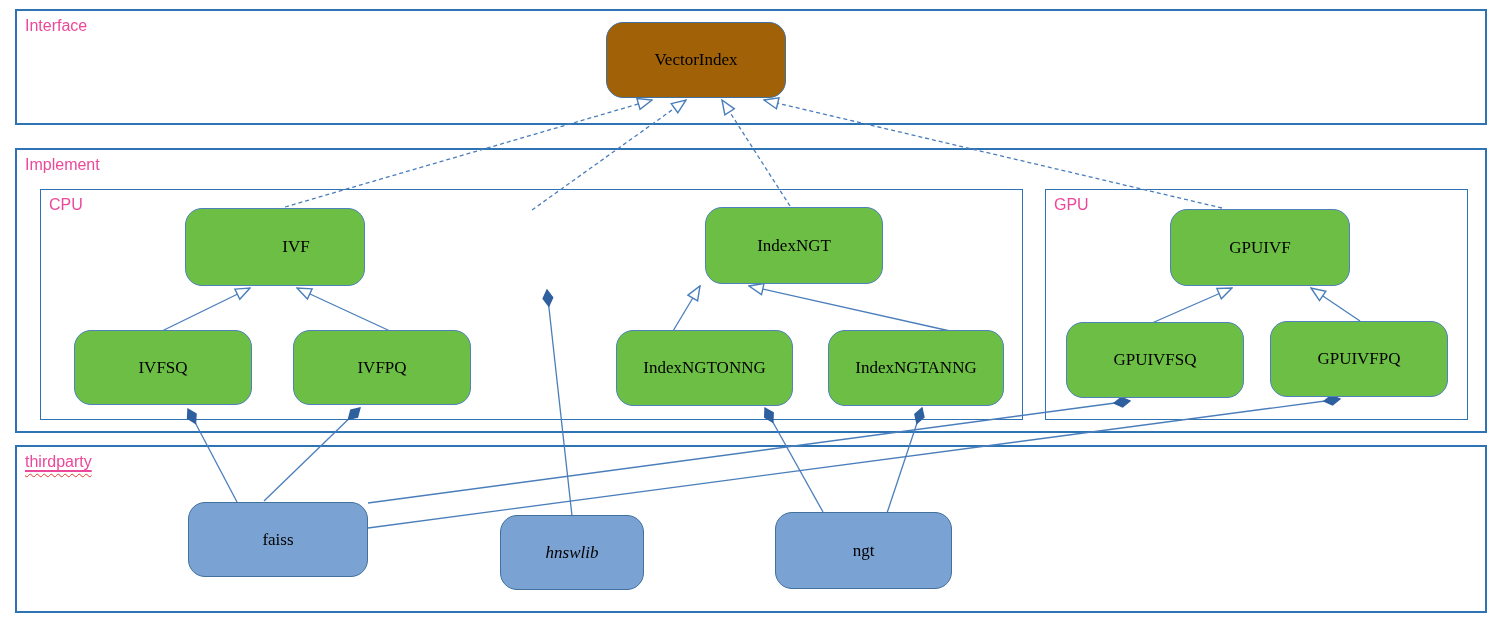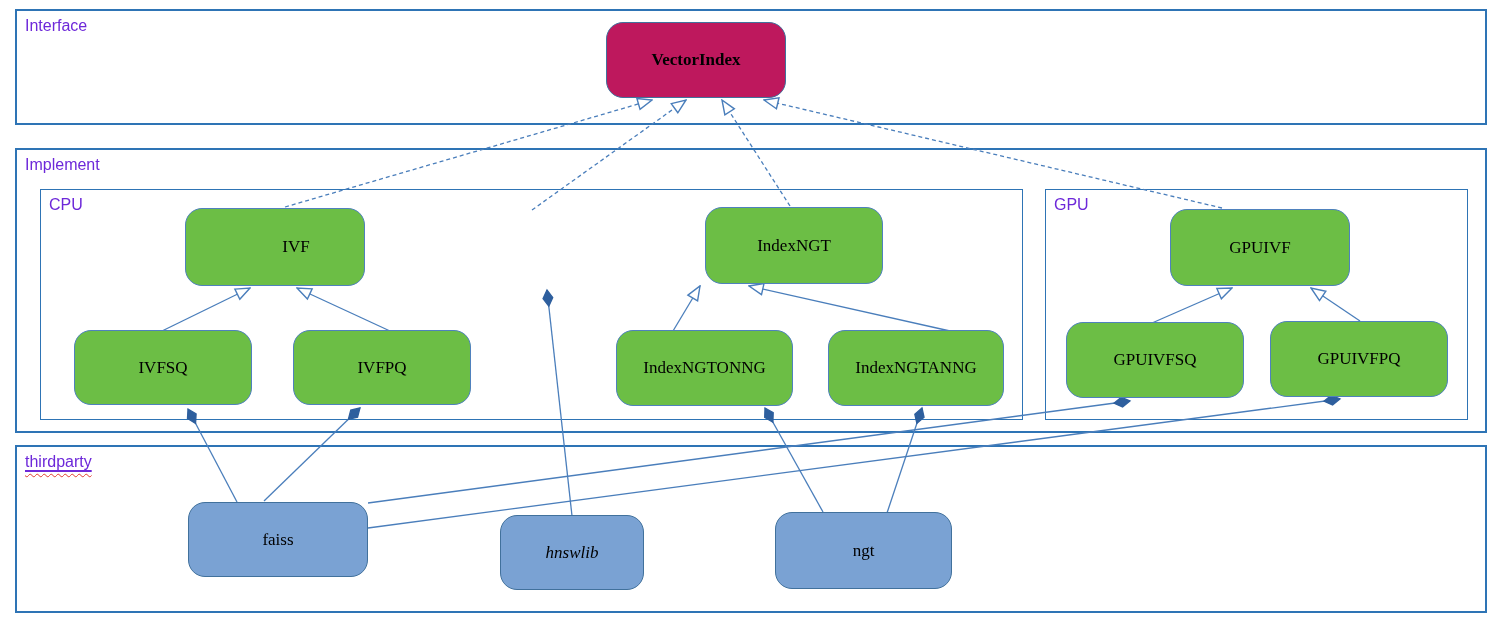"Interface" .section-label { color: #6d28d9 -> #ec4899 }
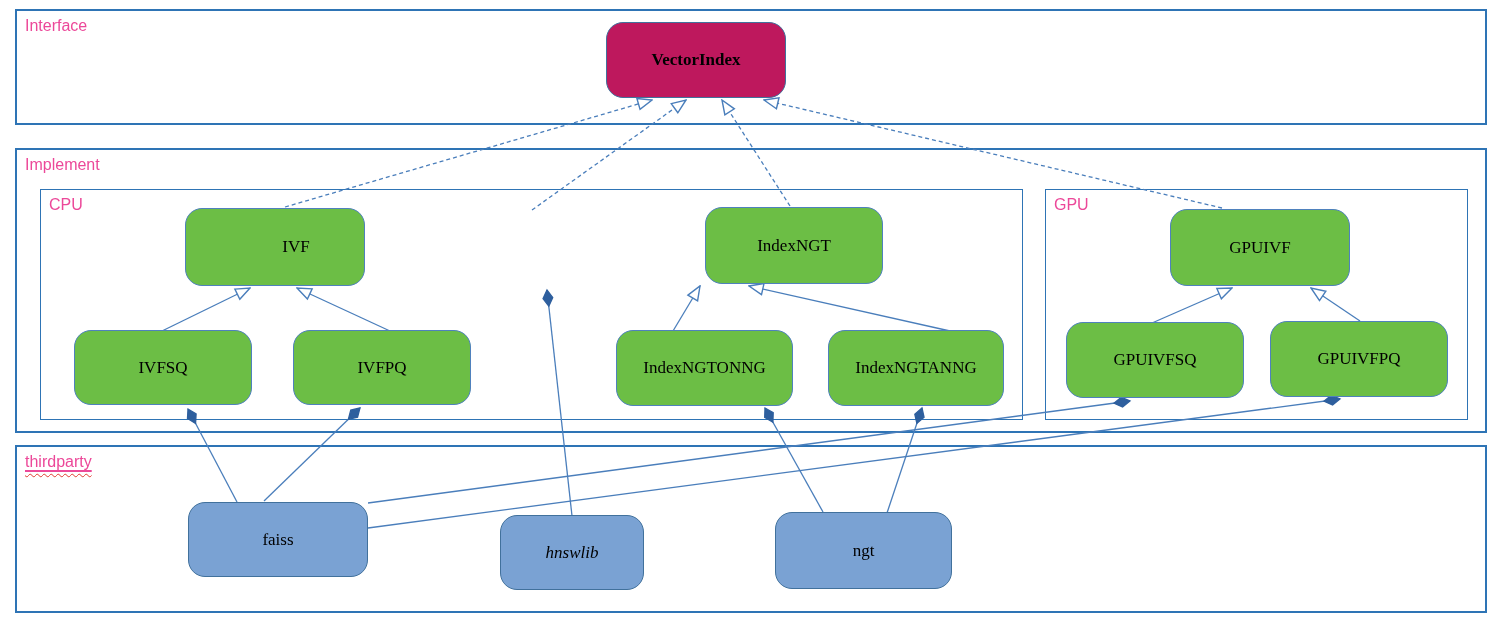"VectorIndex" .node-pink { background: #be185d -> #a16207; font-weight: bold -> none }
